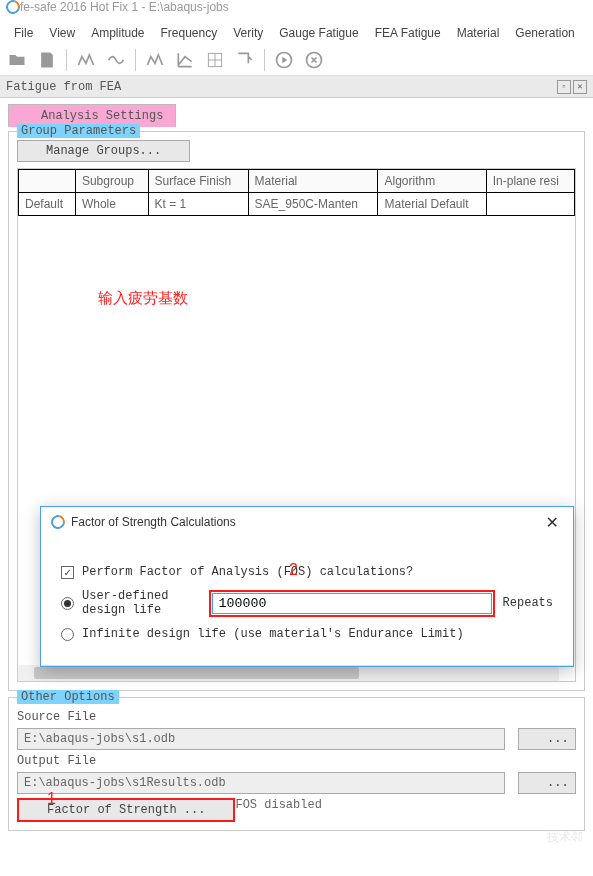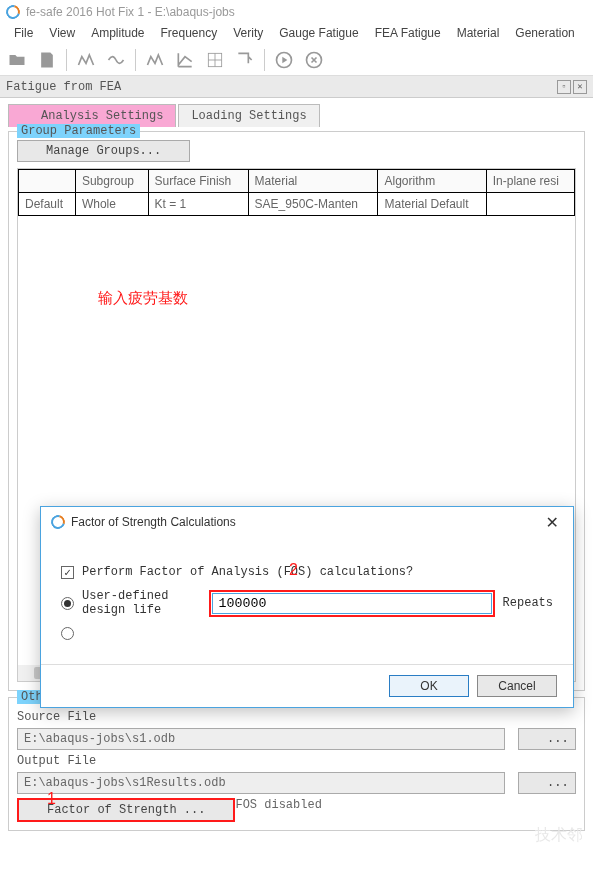"fe-safe 2016 Hot Fix 1" .titlebar { align-items: center -> none; gap: 6px -> none }
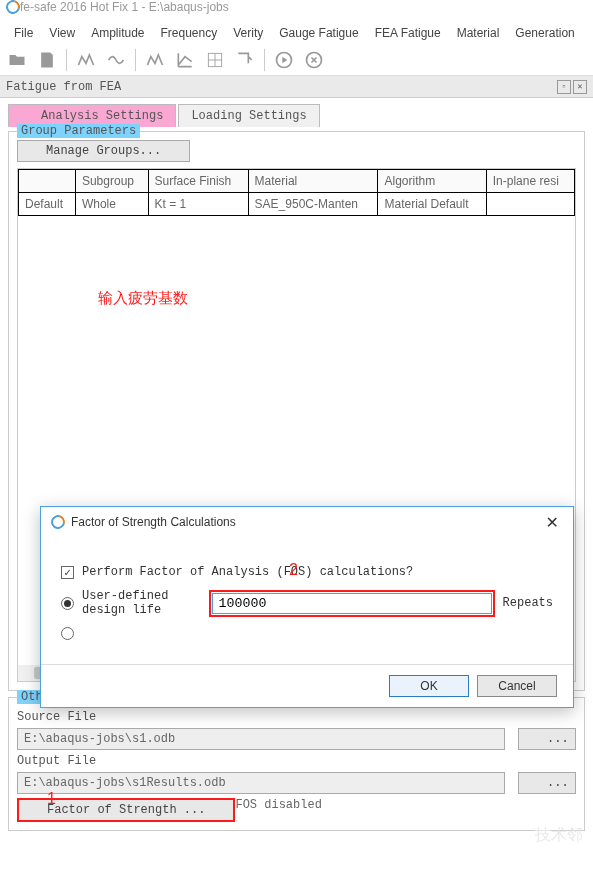"Loading Settings" div.tab { html: <div>Loading Settings</div> -> none }
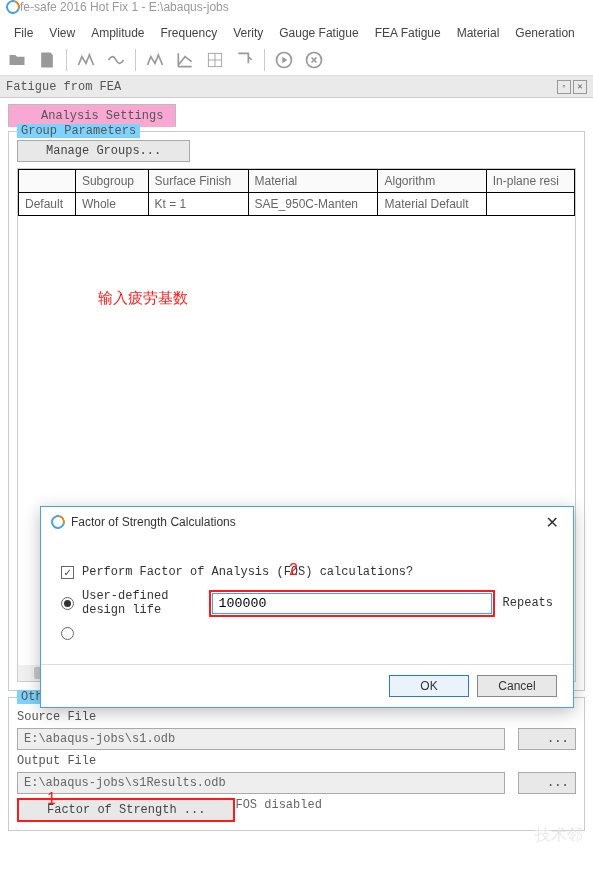"Infinite design life (use material's" span { html: none -> <span>Infinite design life (use material's Endurance Limit)</span> }
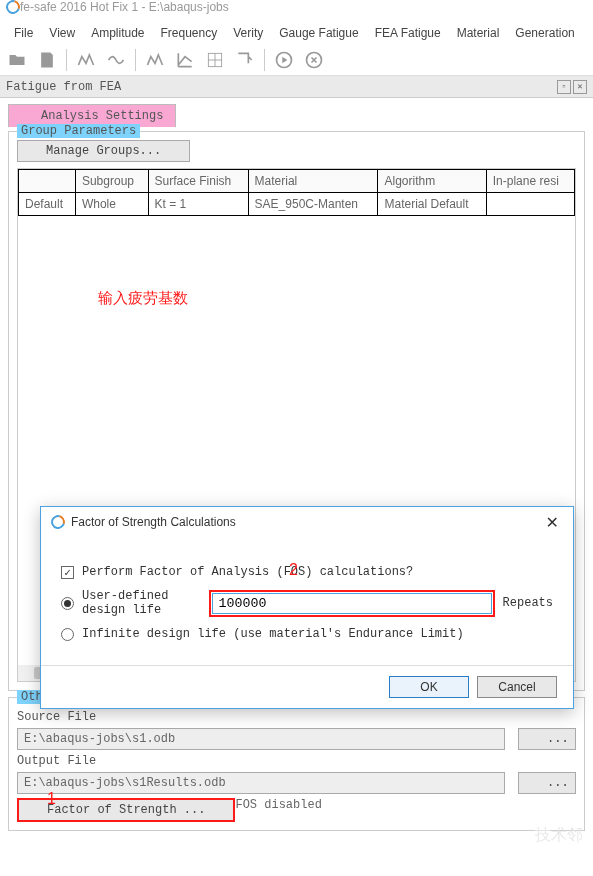"OK" div.dialog-buttons { html: <div> <span>OK</span> <span>Cancel</span> </div> -> none }
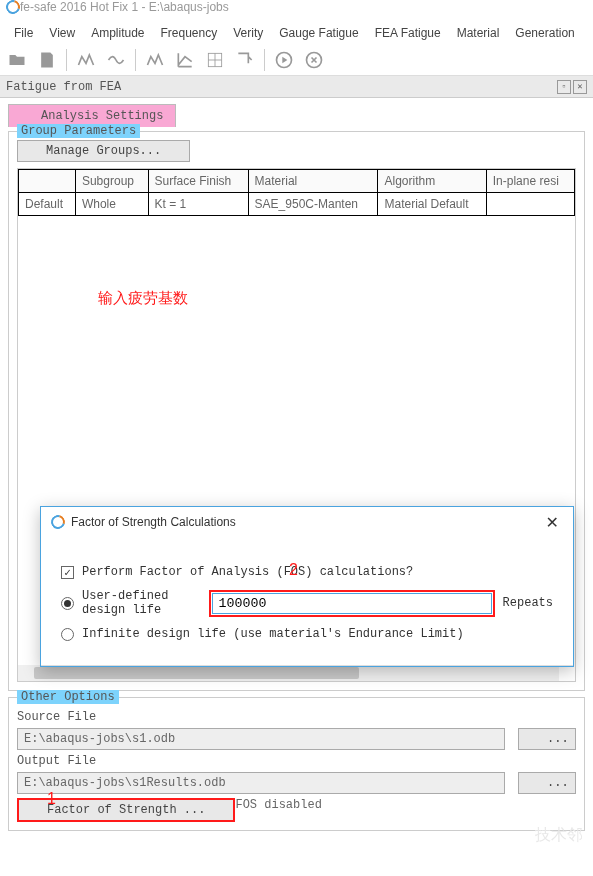"技术邻" .watermark { font-size: 16px -> 12px }
